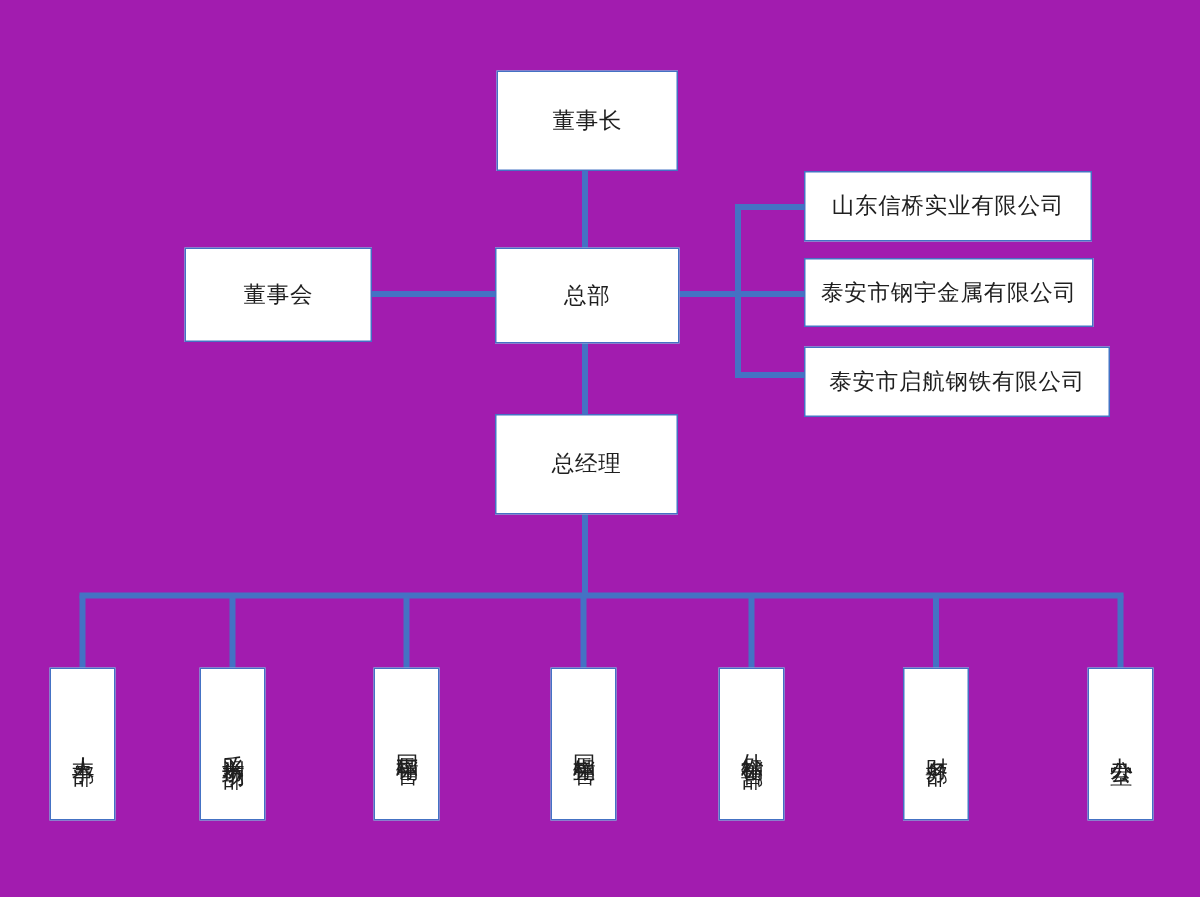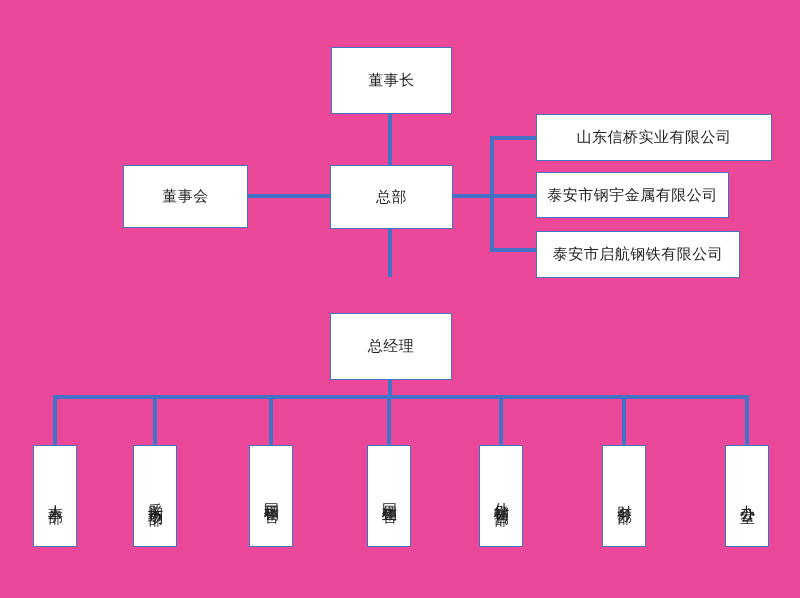"董事长" .canvas { background: #ec4899 -> #a21caf }
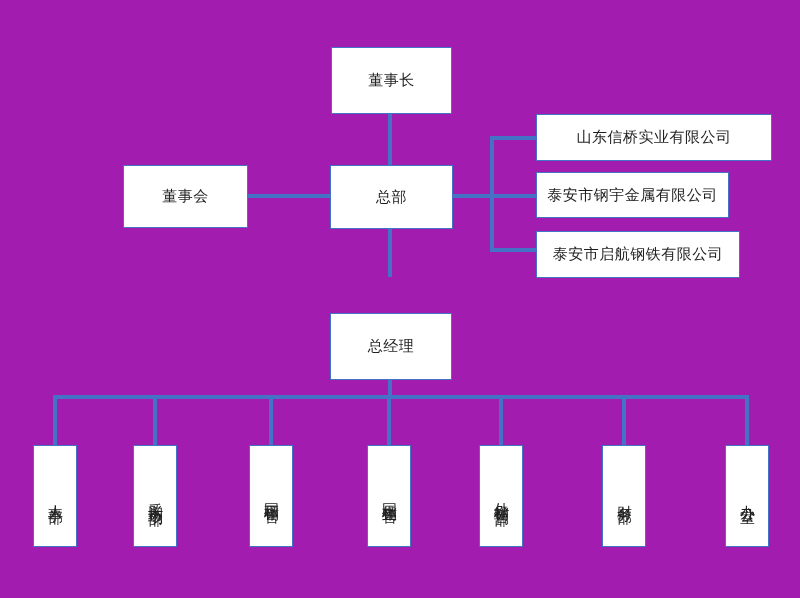"山东信桥实业有限公司" div.box { width: 236px -> 192px }
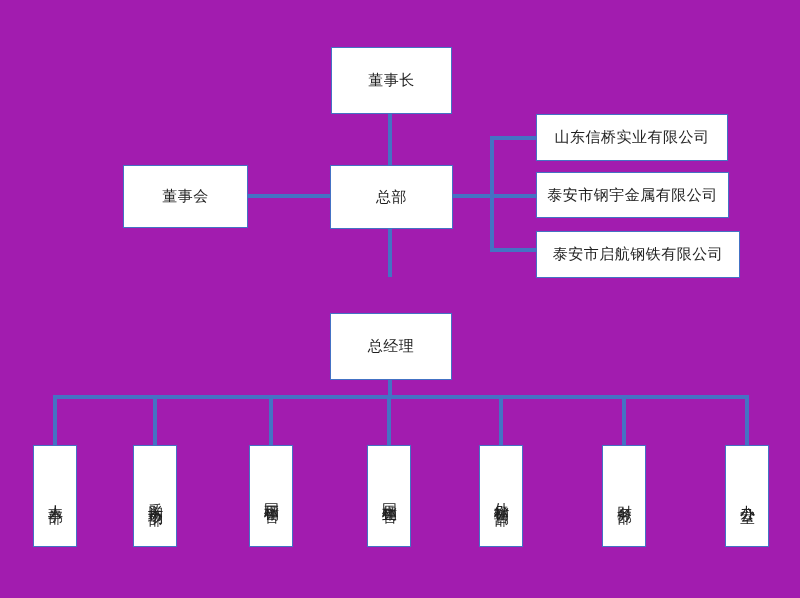"总经理" div.box { margin-top: 37px -> none }
